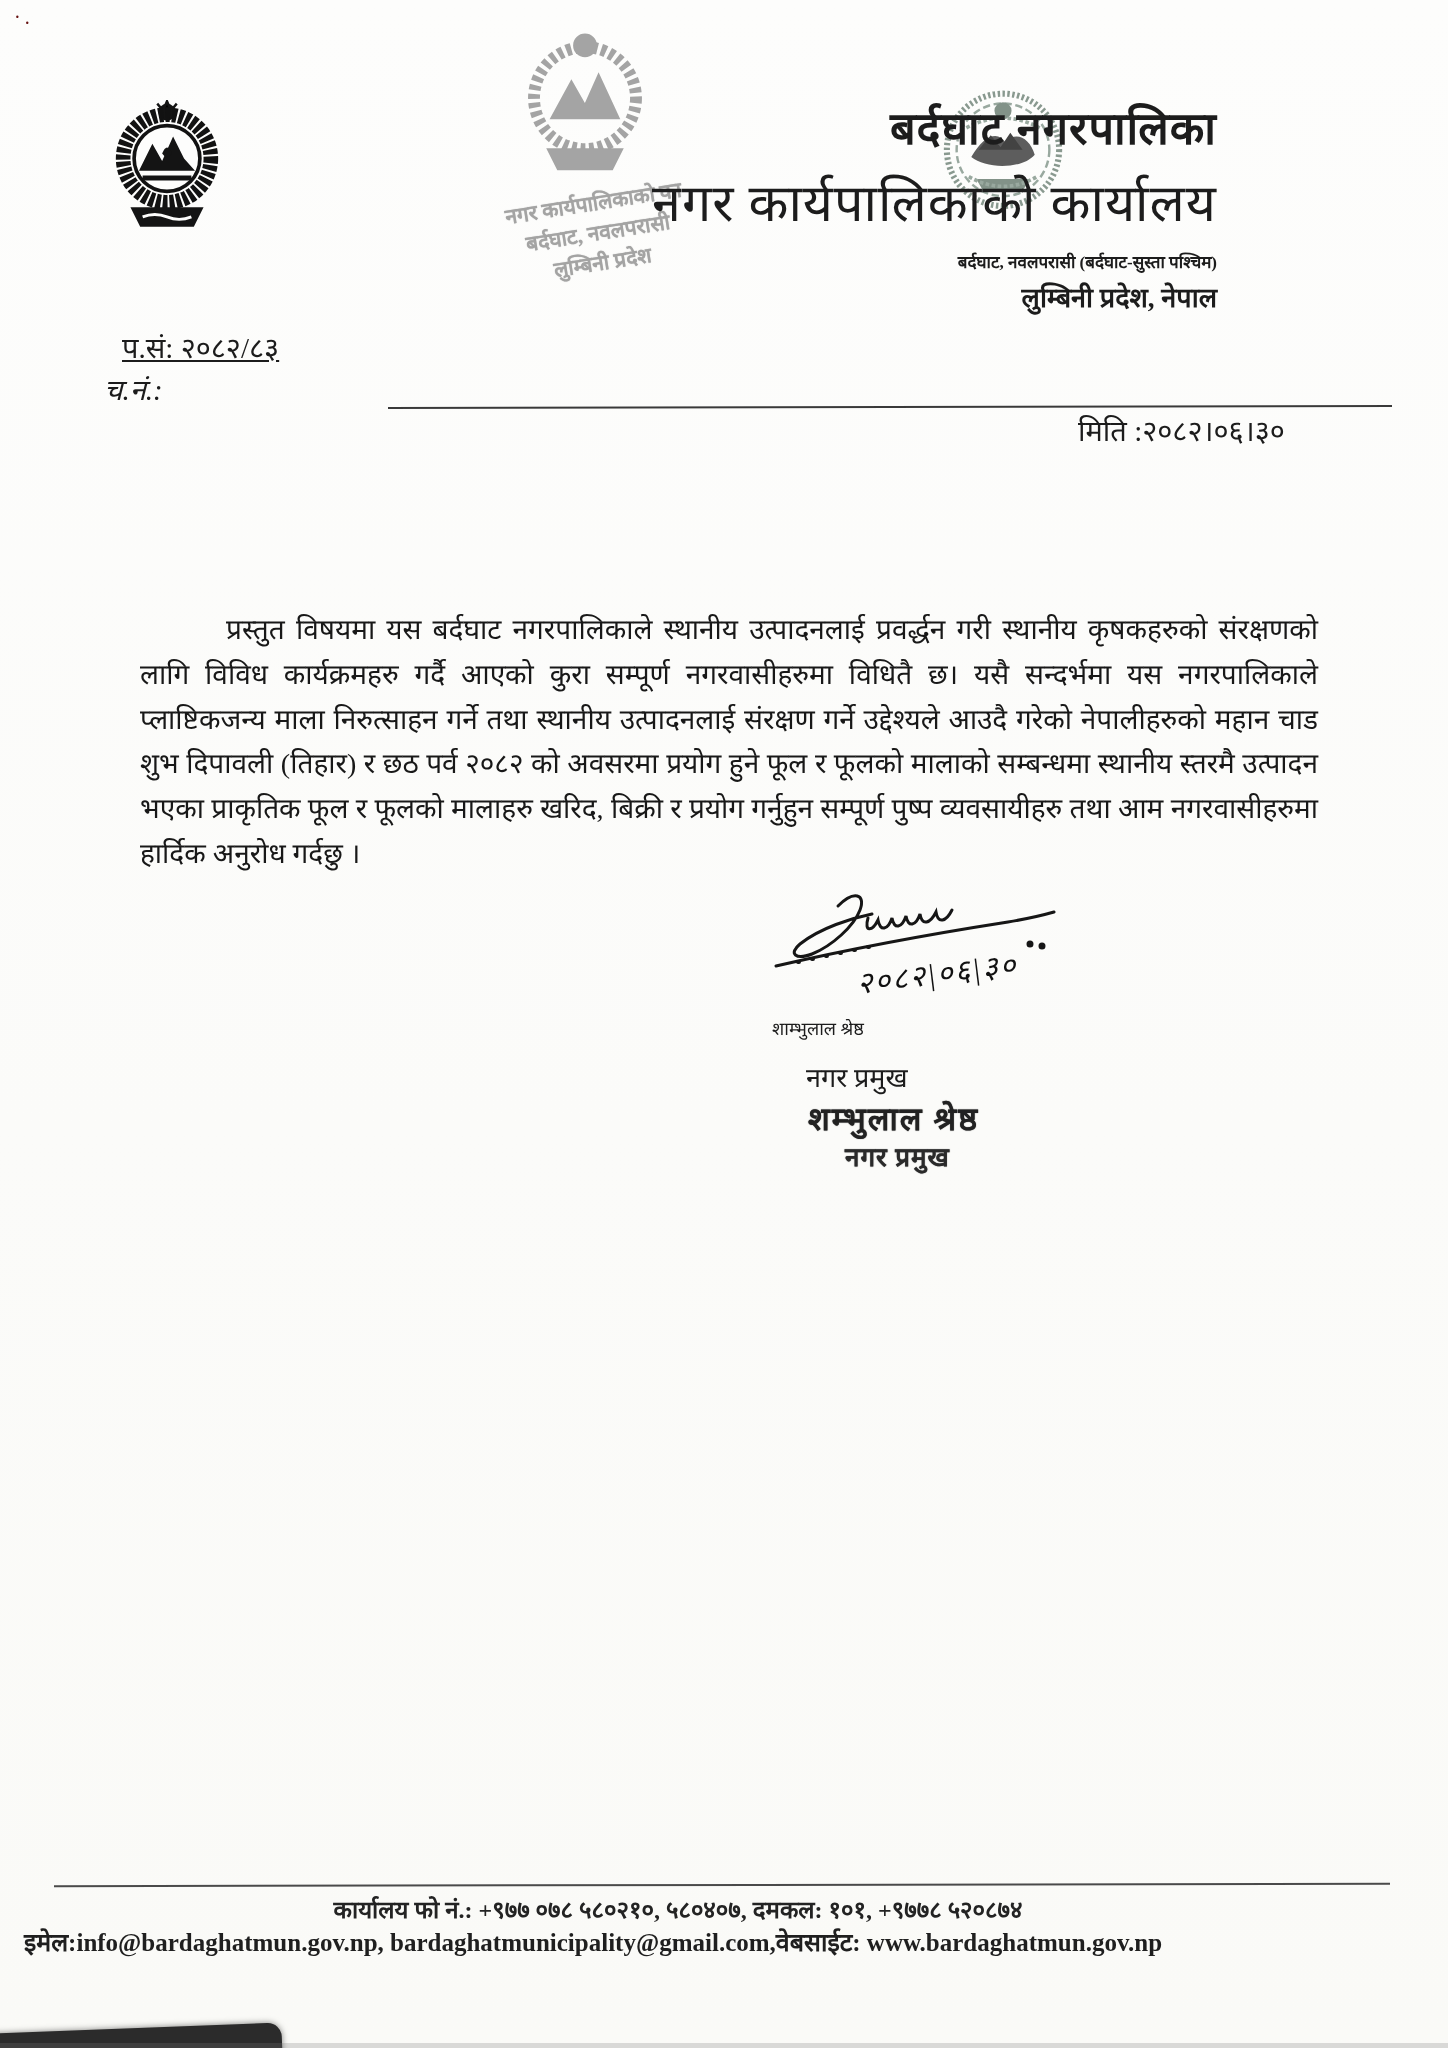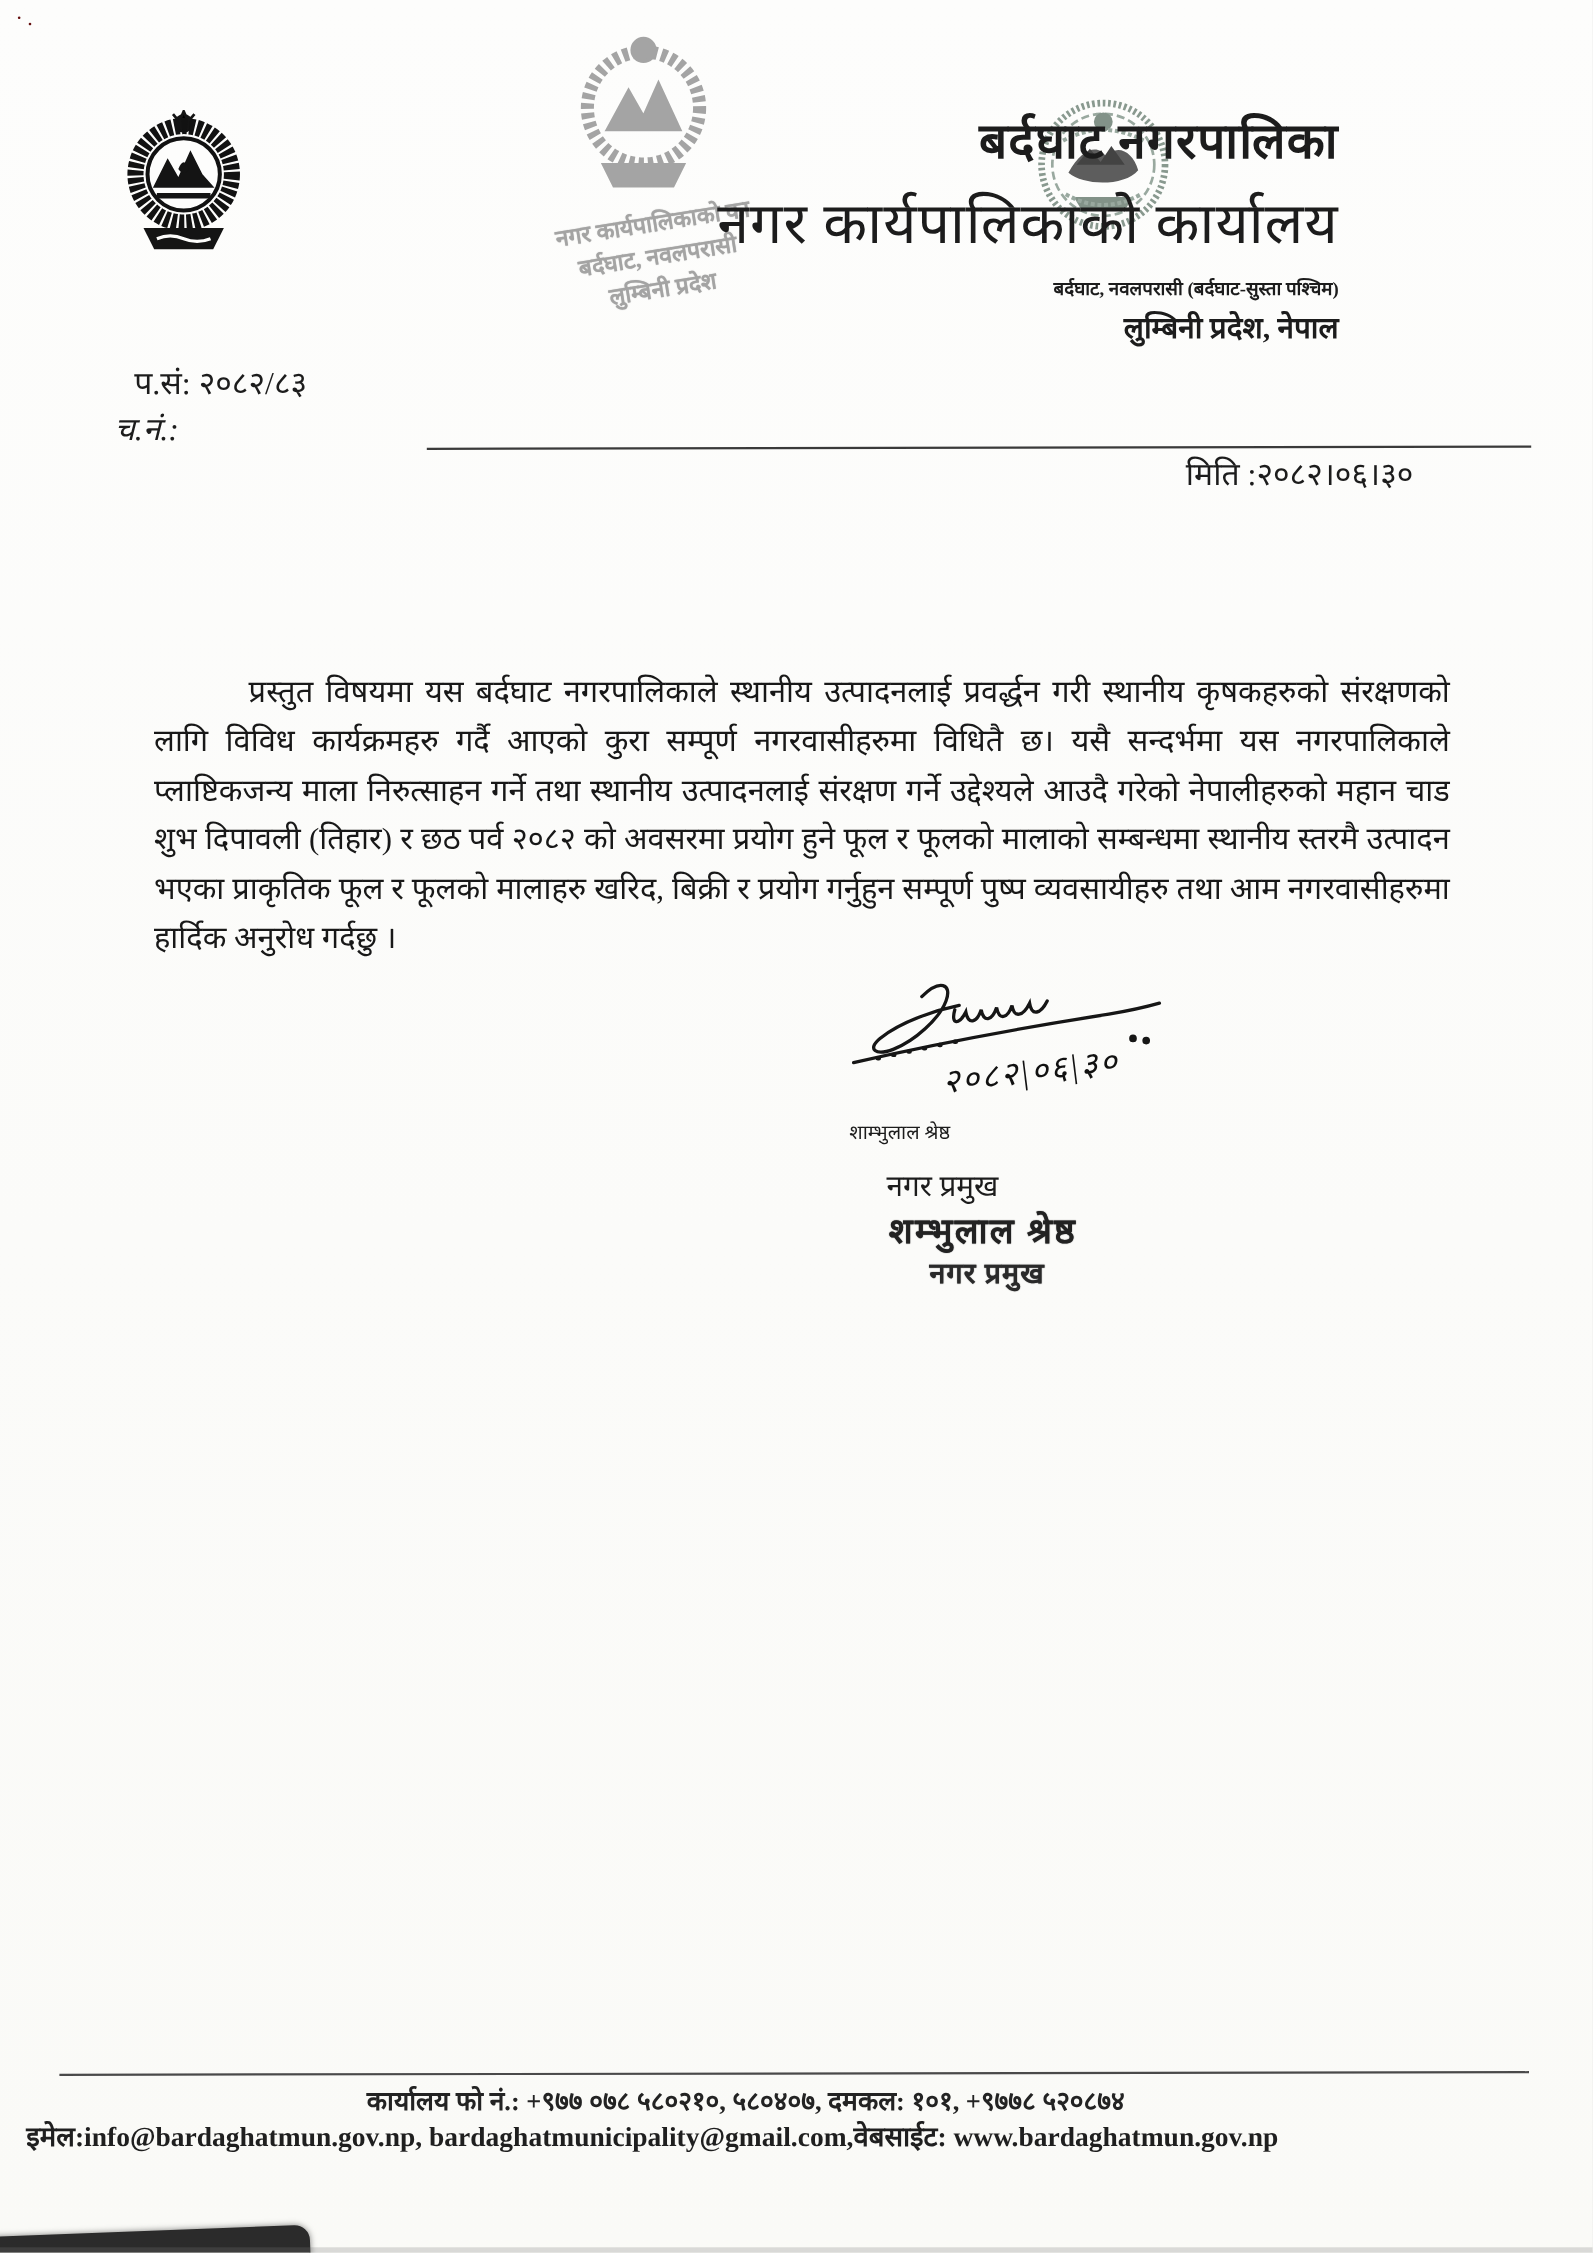"प.सं: २०८२/८३" .ref-no { text-decoration: none -> underline }
